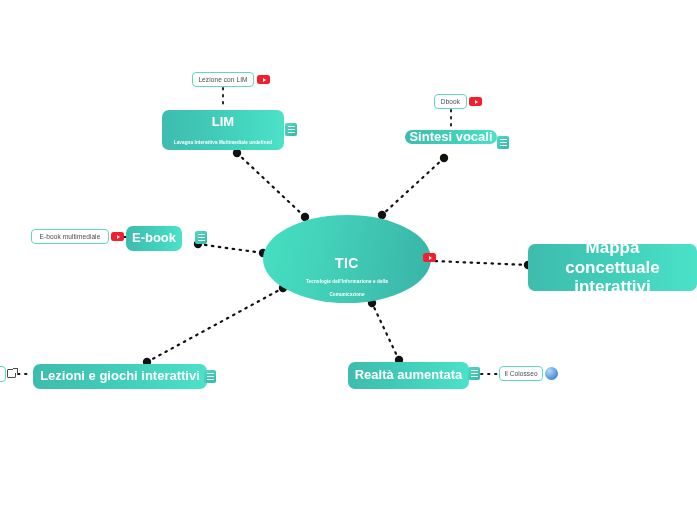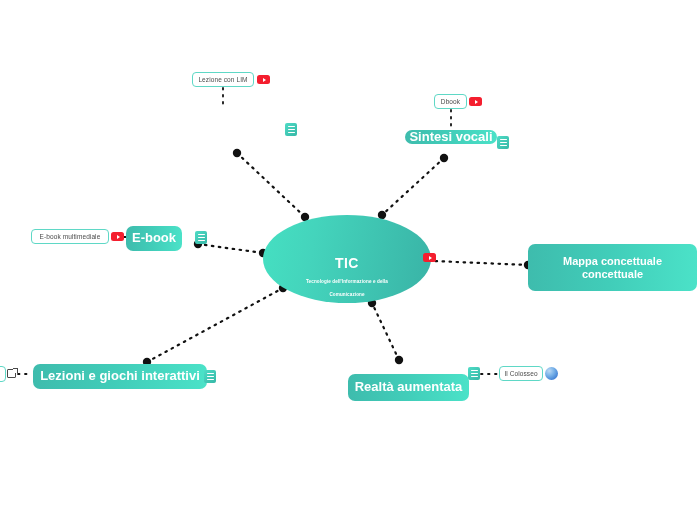"LIM" div.node { html: none -> <div> <div>LIM</div> <div>Lavagna Interattiva Multimediale undefined</div> </div> }
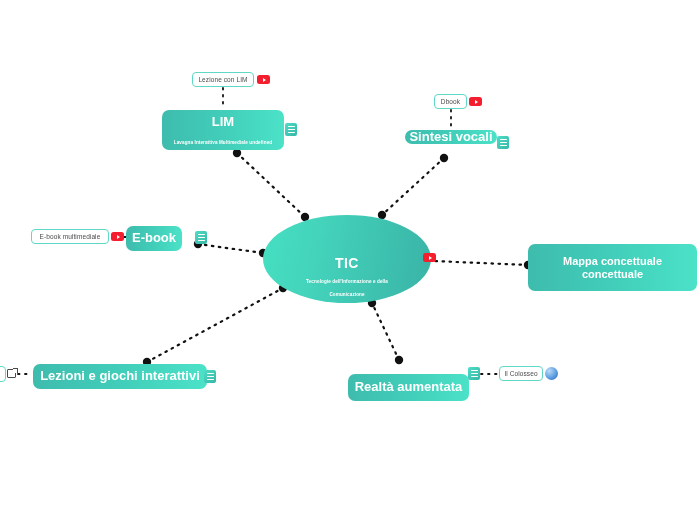"Mappa concettuale" #node-mappa .node-title { font-size: 11px -> 17px }
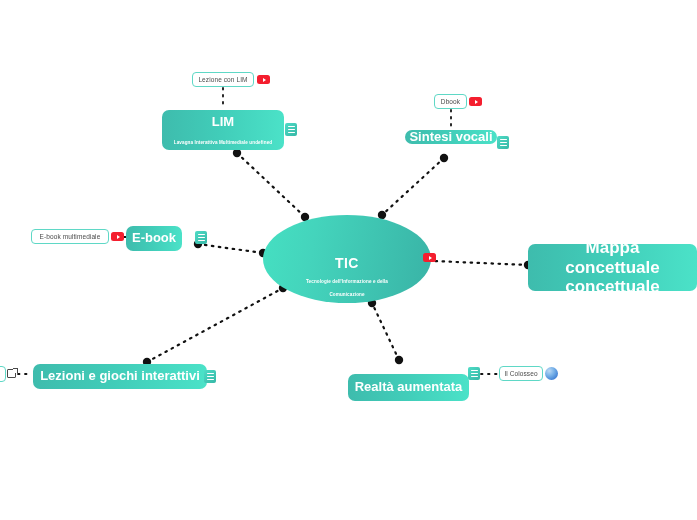"concettuale" div.node-title { text: concettuale -> interattivi }
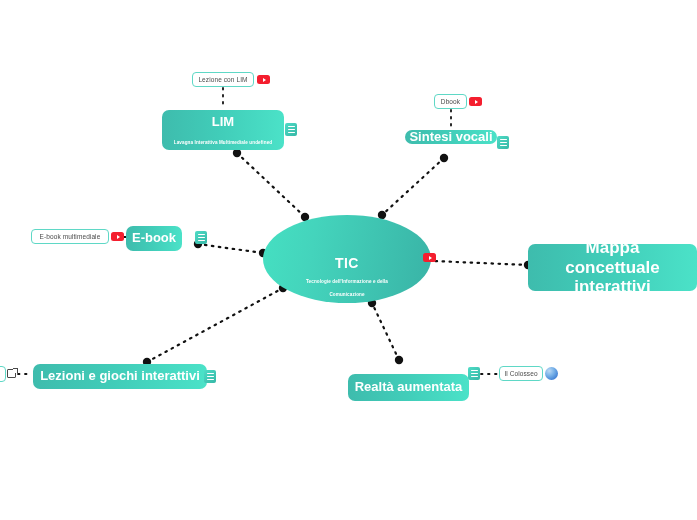"Realtà aumentata" #node-realta { margin-top: 12px -> none }
